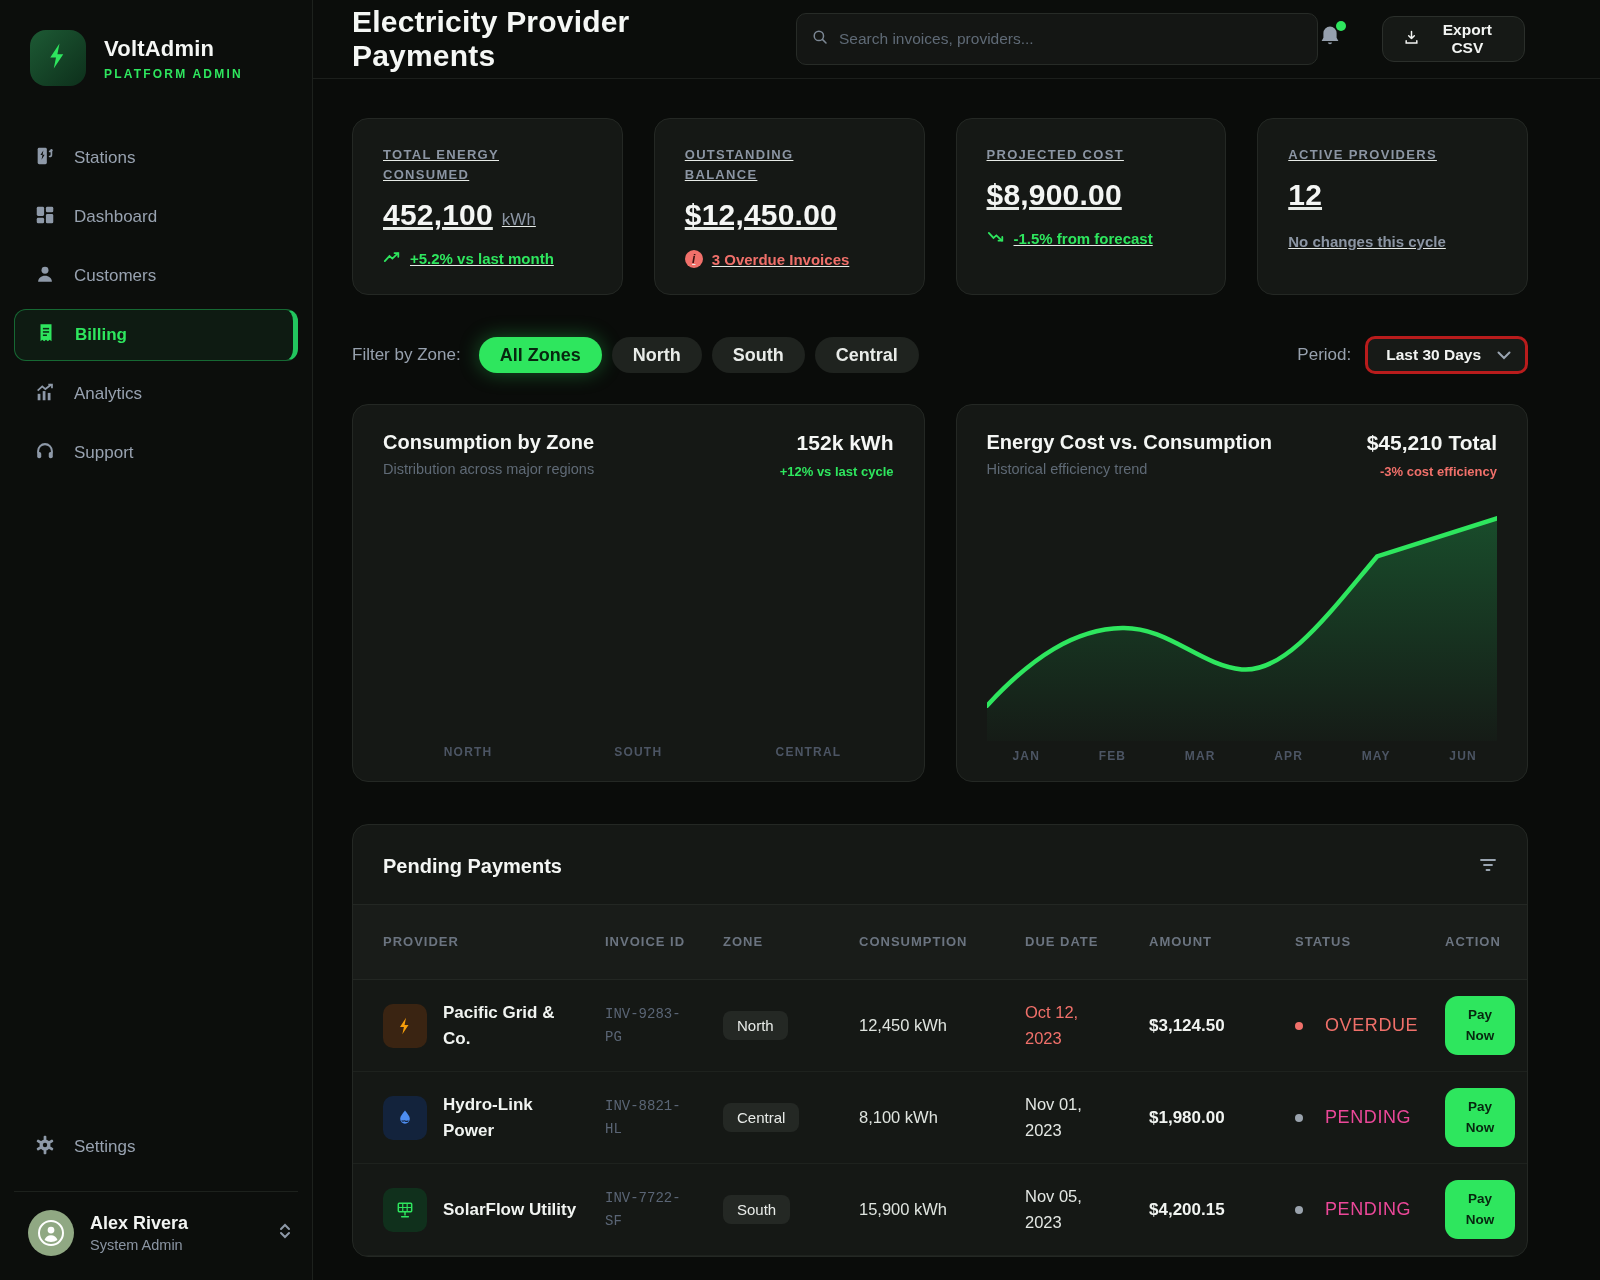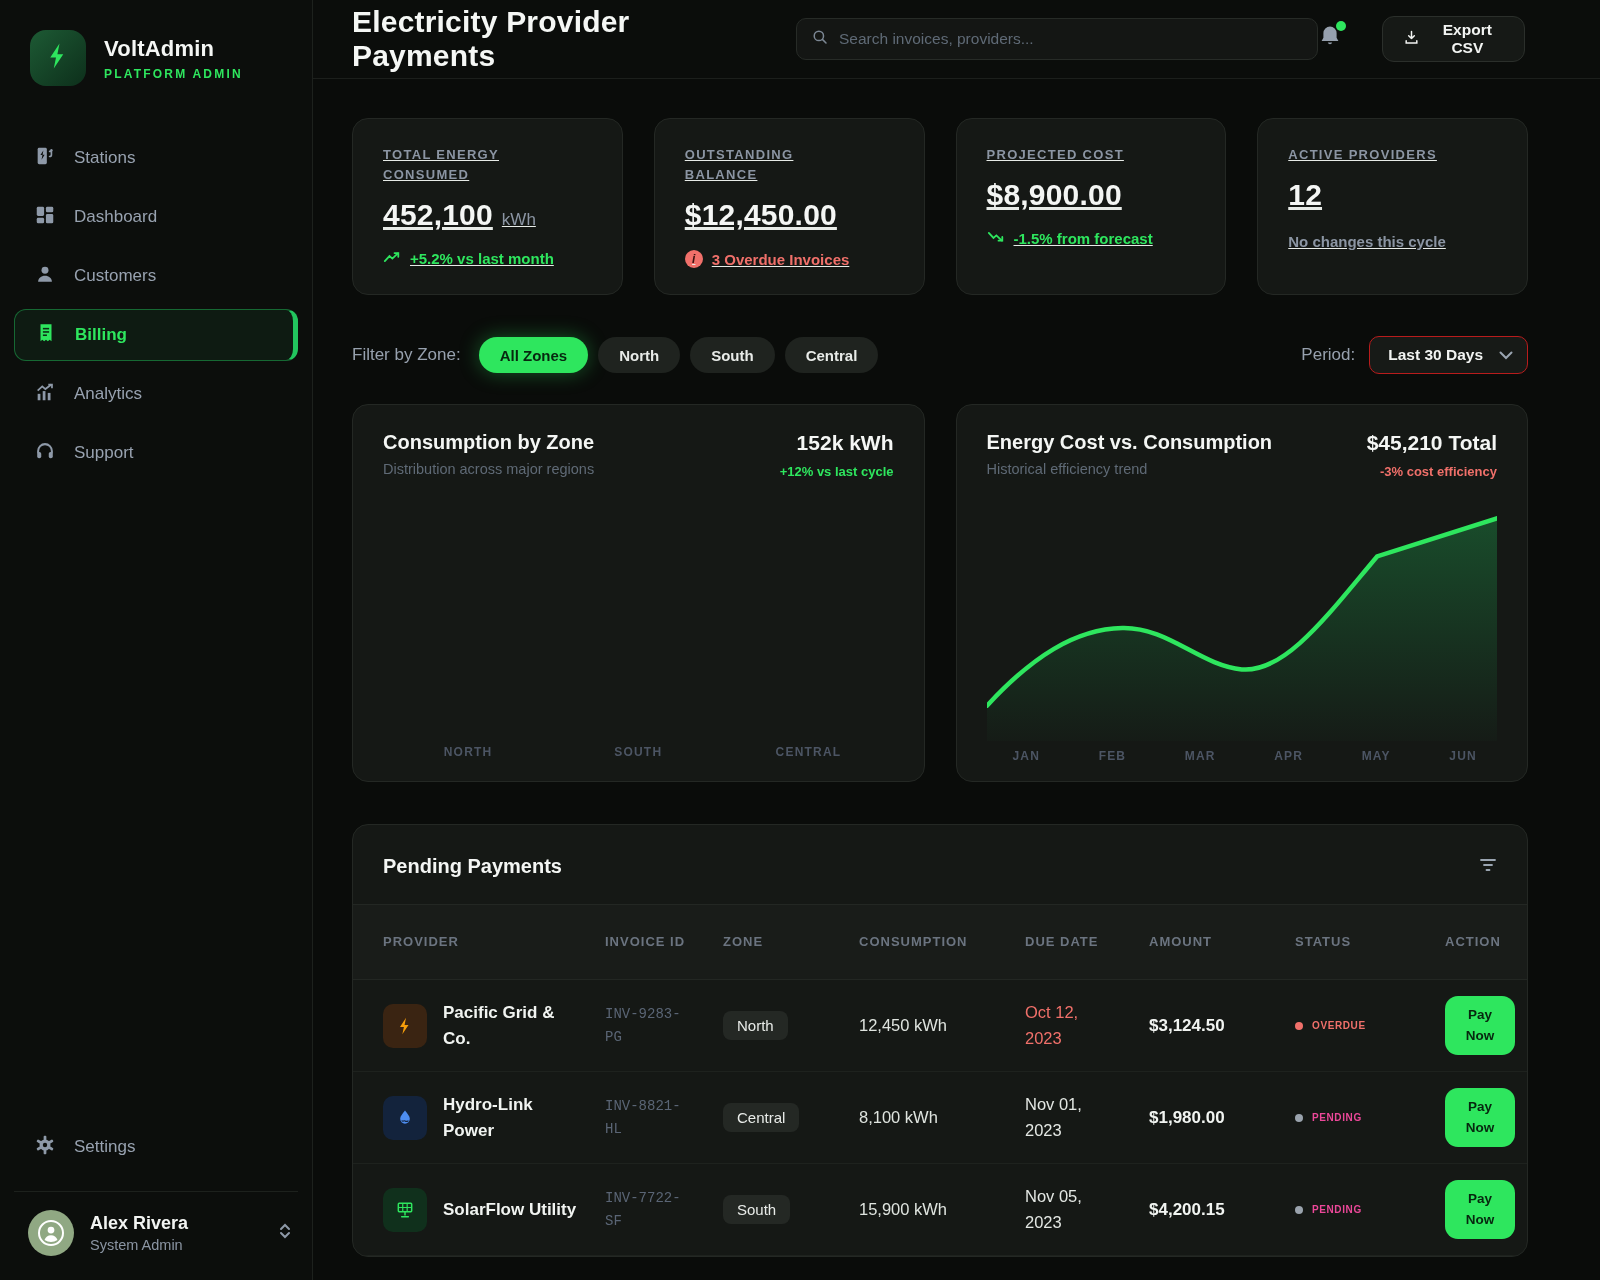"Search invoices, providers..." .search-box { height: 42px -> 52px }
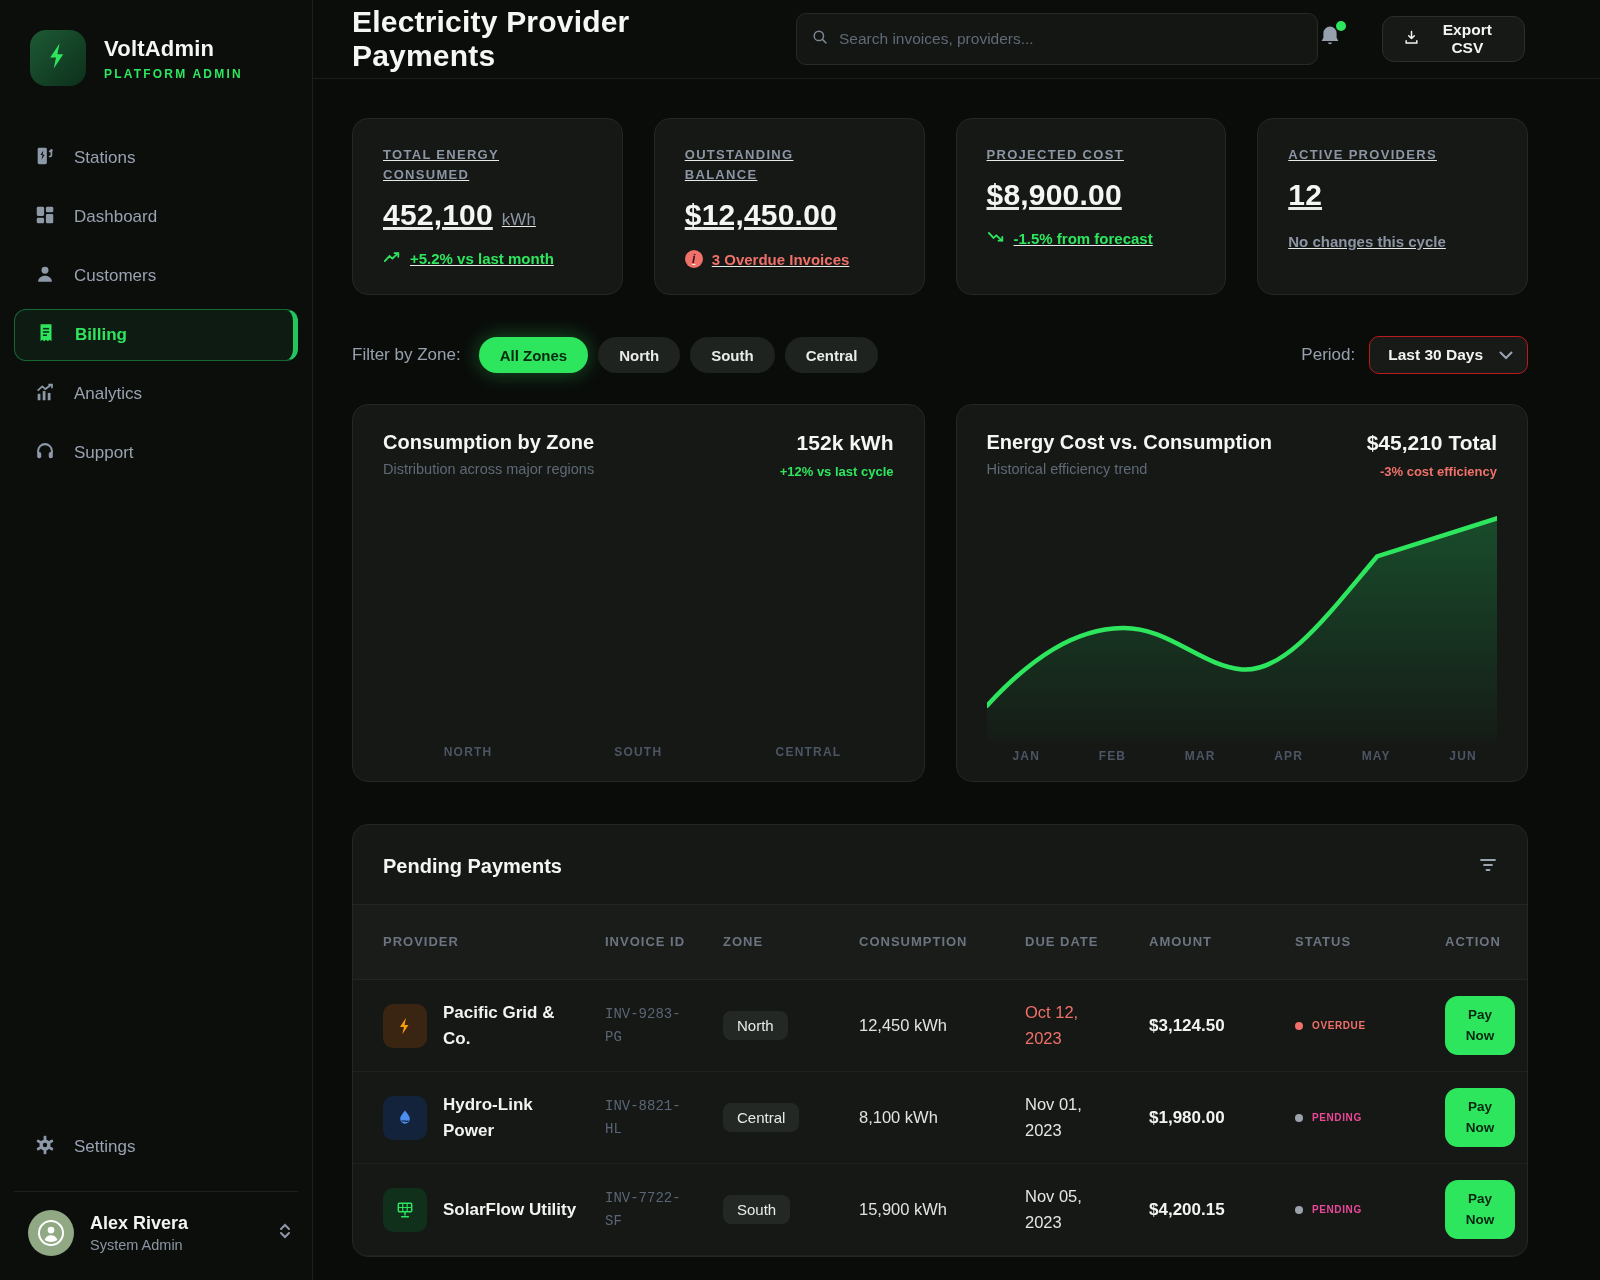"All Zones" .pill { font-size: 15px -> 18px }
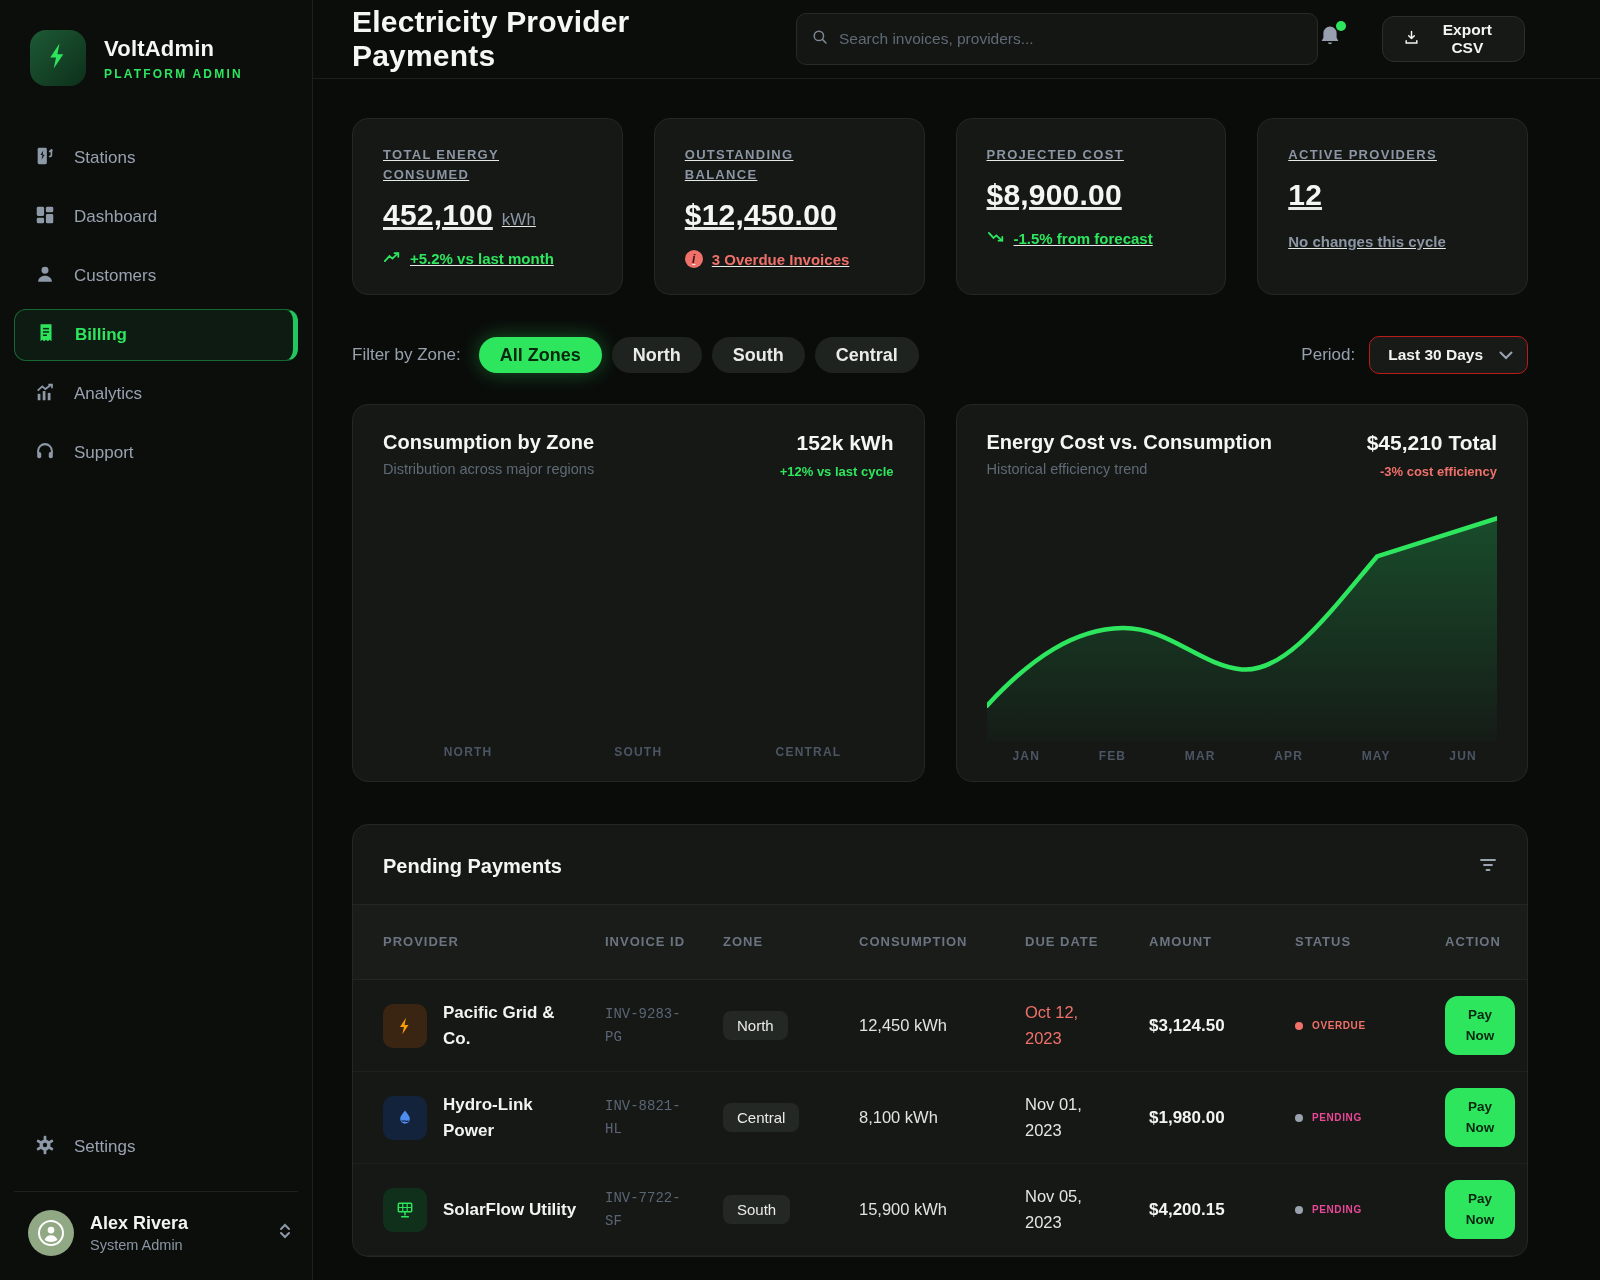"Last 30 Days" .period-select { border: 1px solid #b91c1c -> 3px solid #b91c1c }
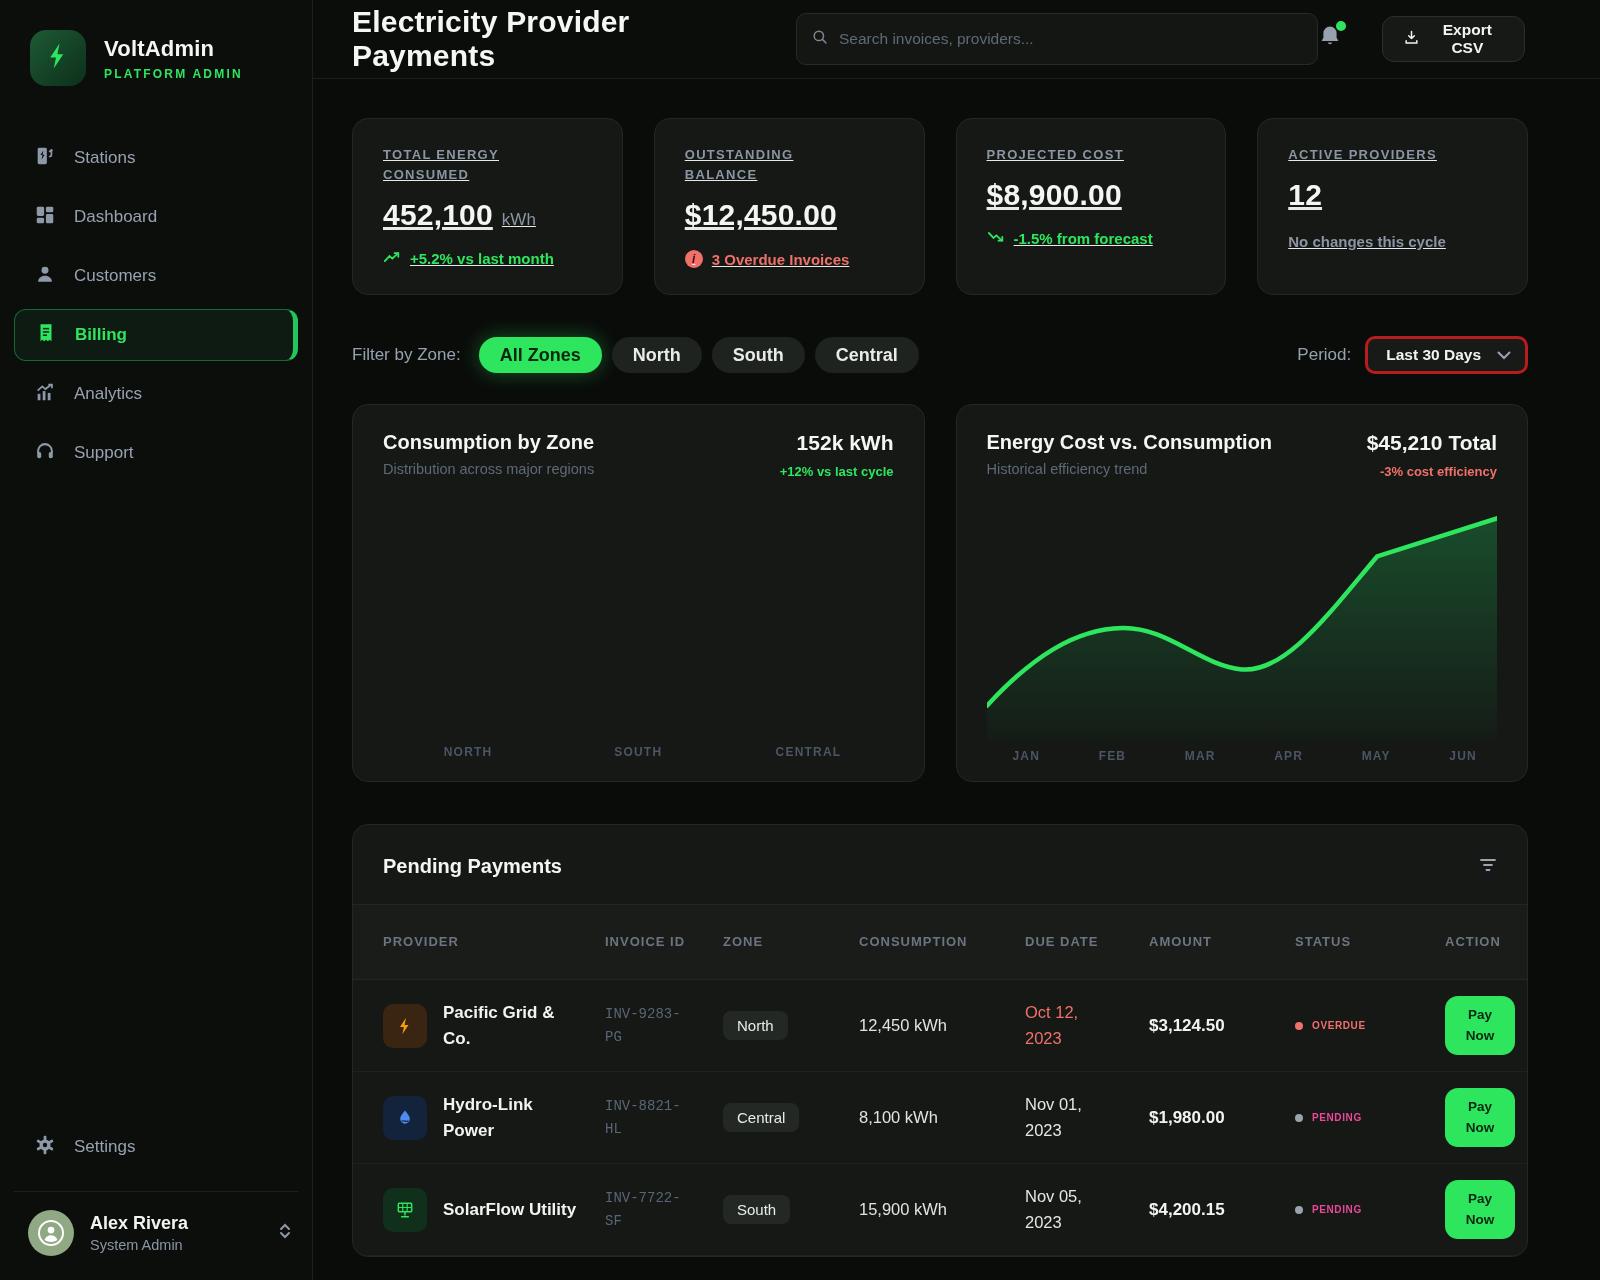"OVERDUE" .status { font-size: 10px -> 18px; font-weight: 700 -> 400; gap: 9px -> 22px }
